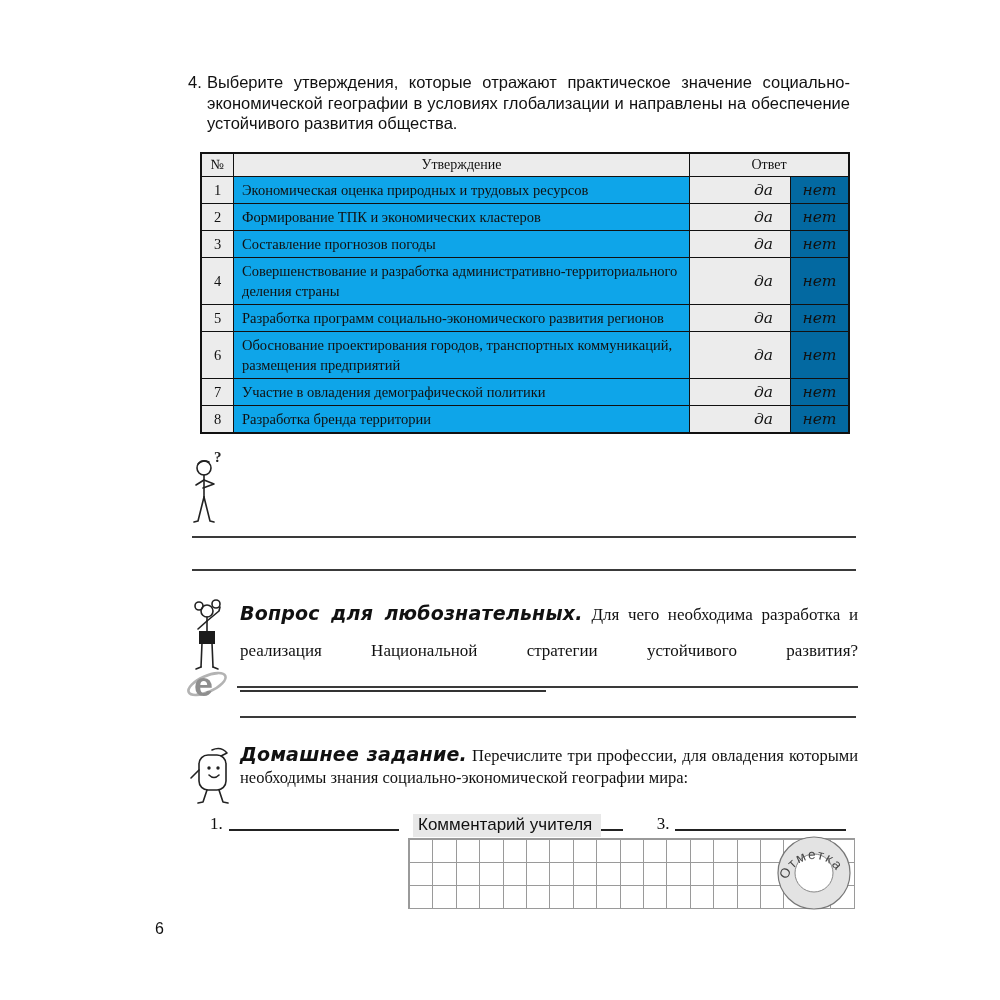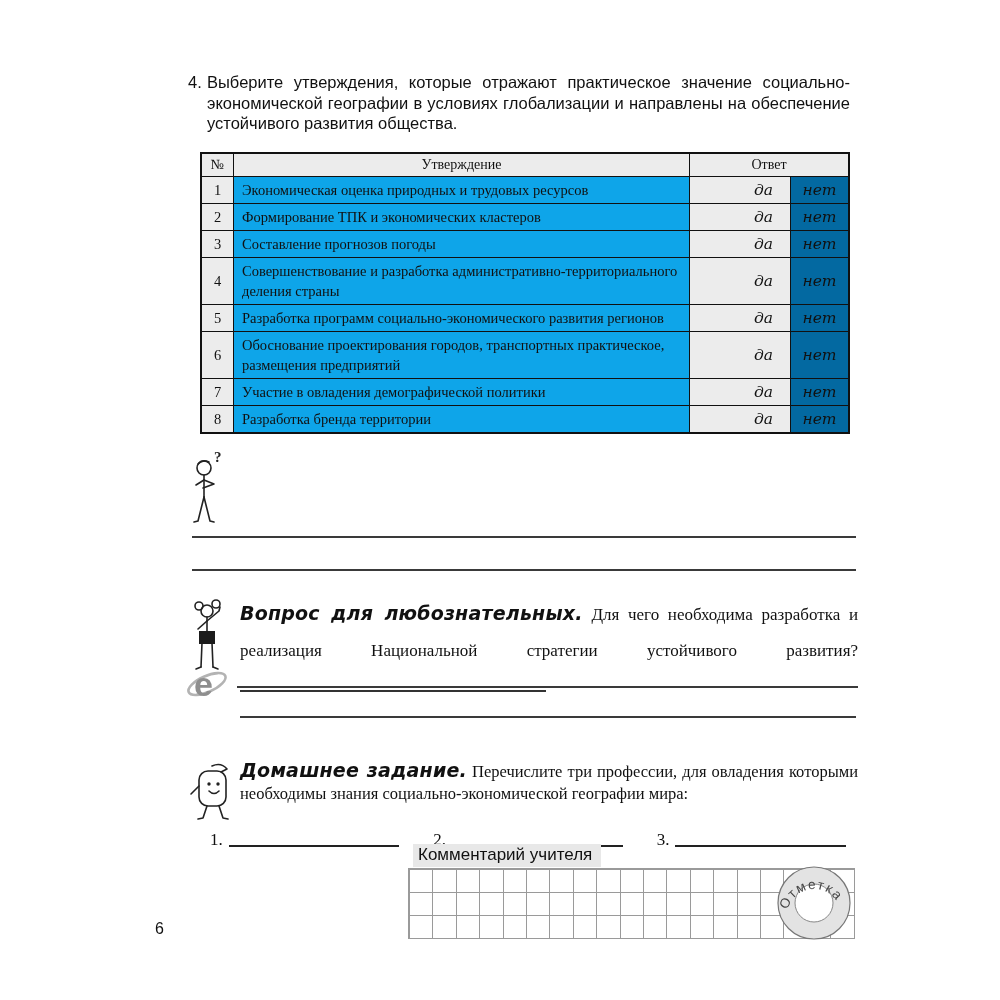"Обоснование проектирования городов," td.c-st { text: практическое -> коммуникаций }
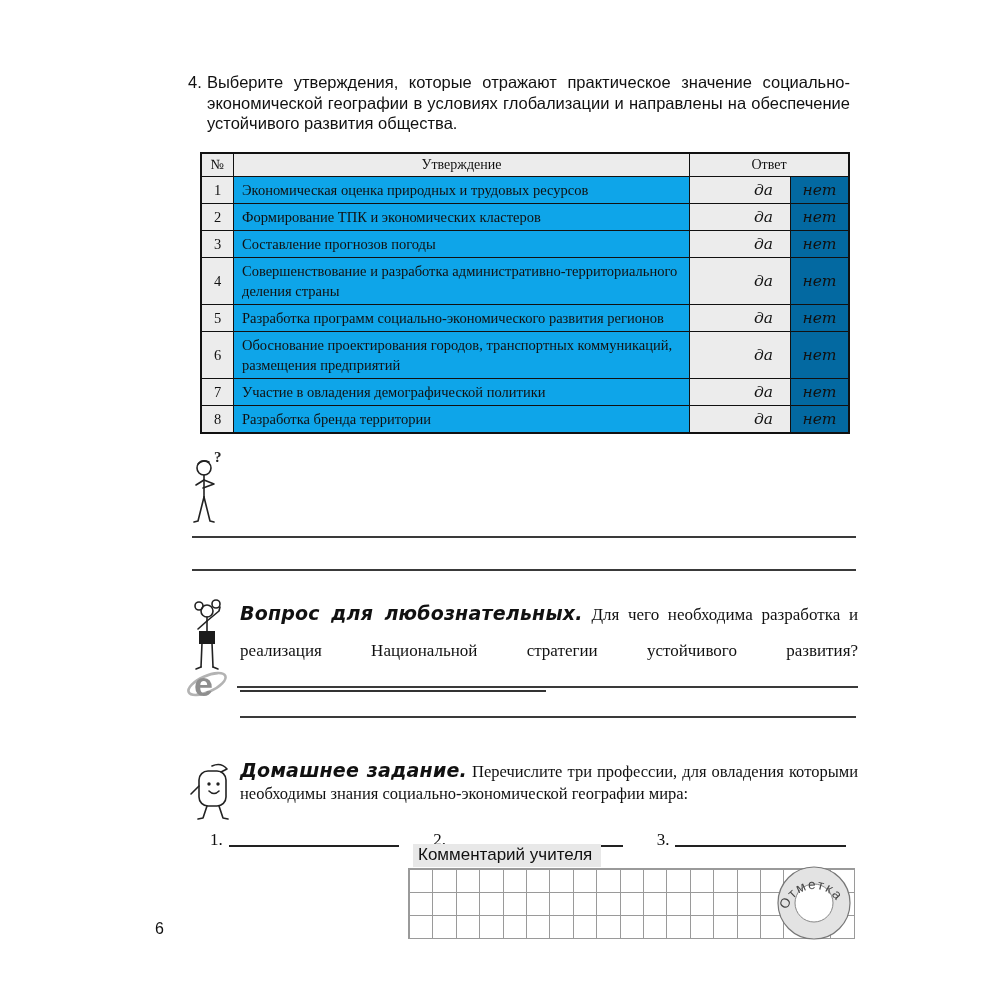"Домашнее задание. Перечислите три" #sec-homework { top: 756px -> 740px }
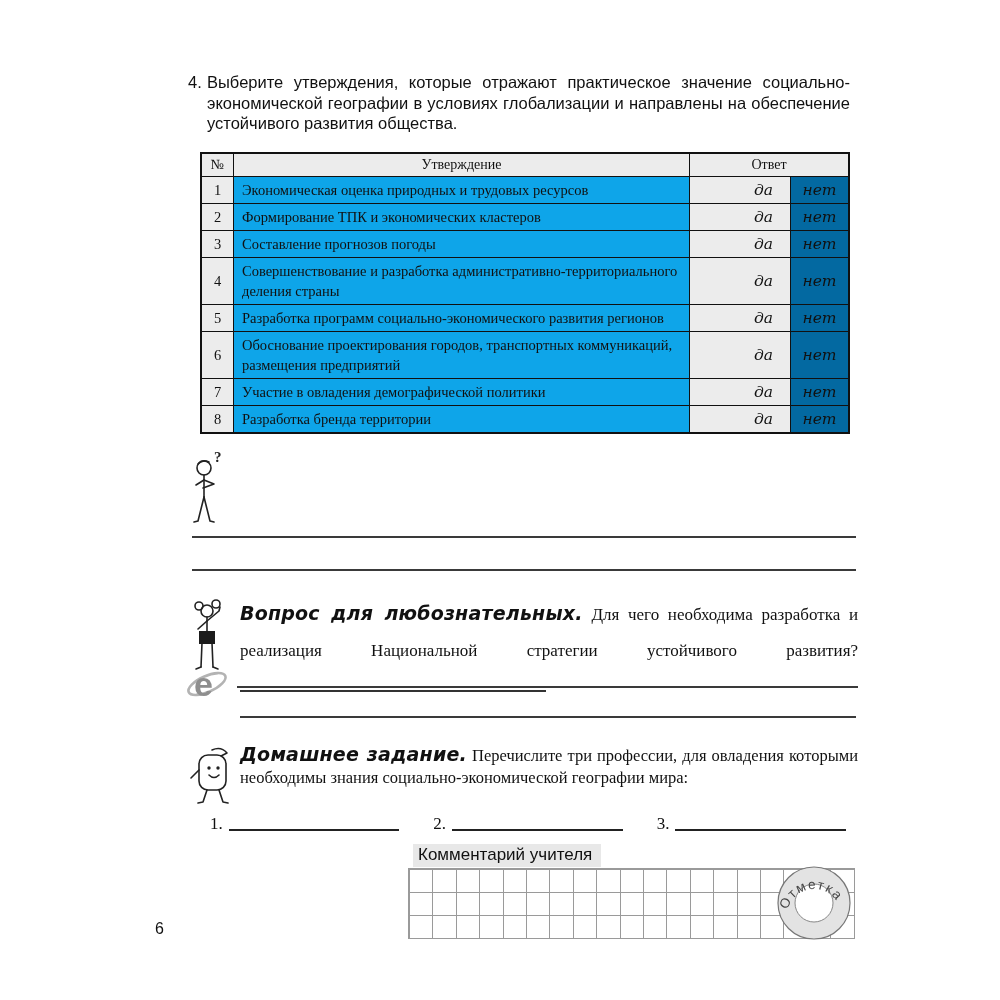"Комментарий учителя" .comment-area { top: 844px -> 814px }
